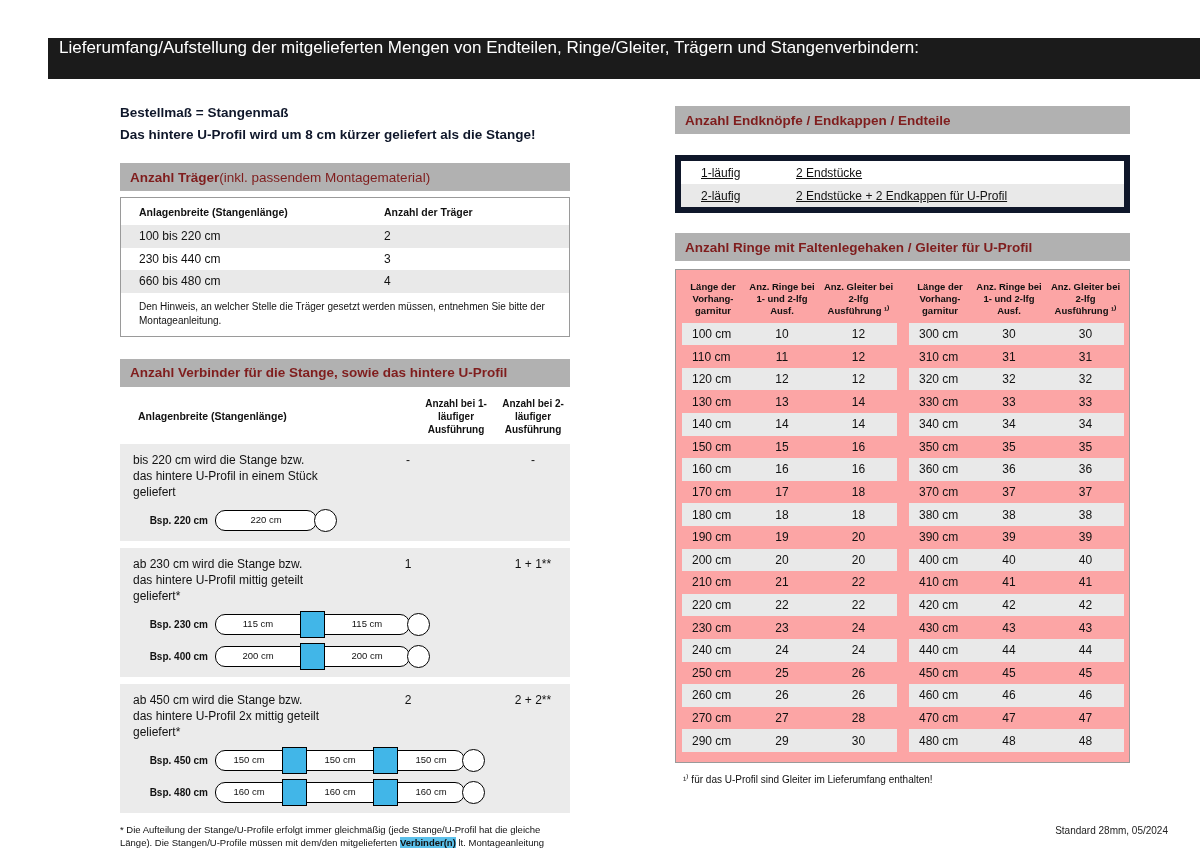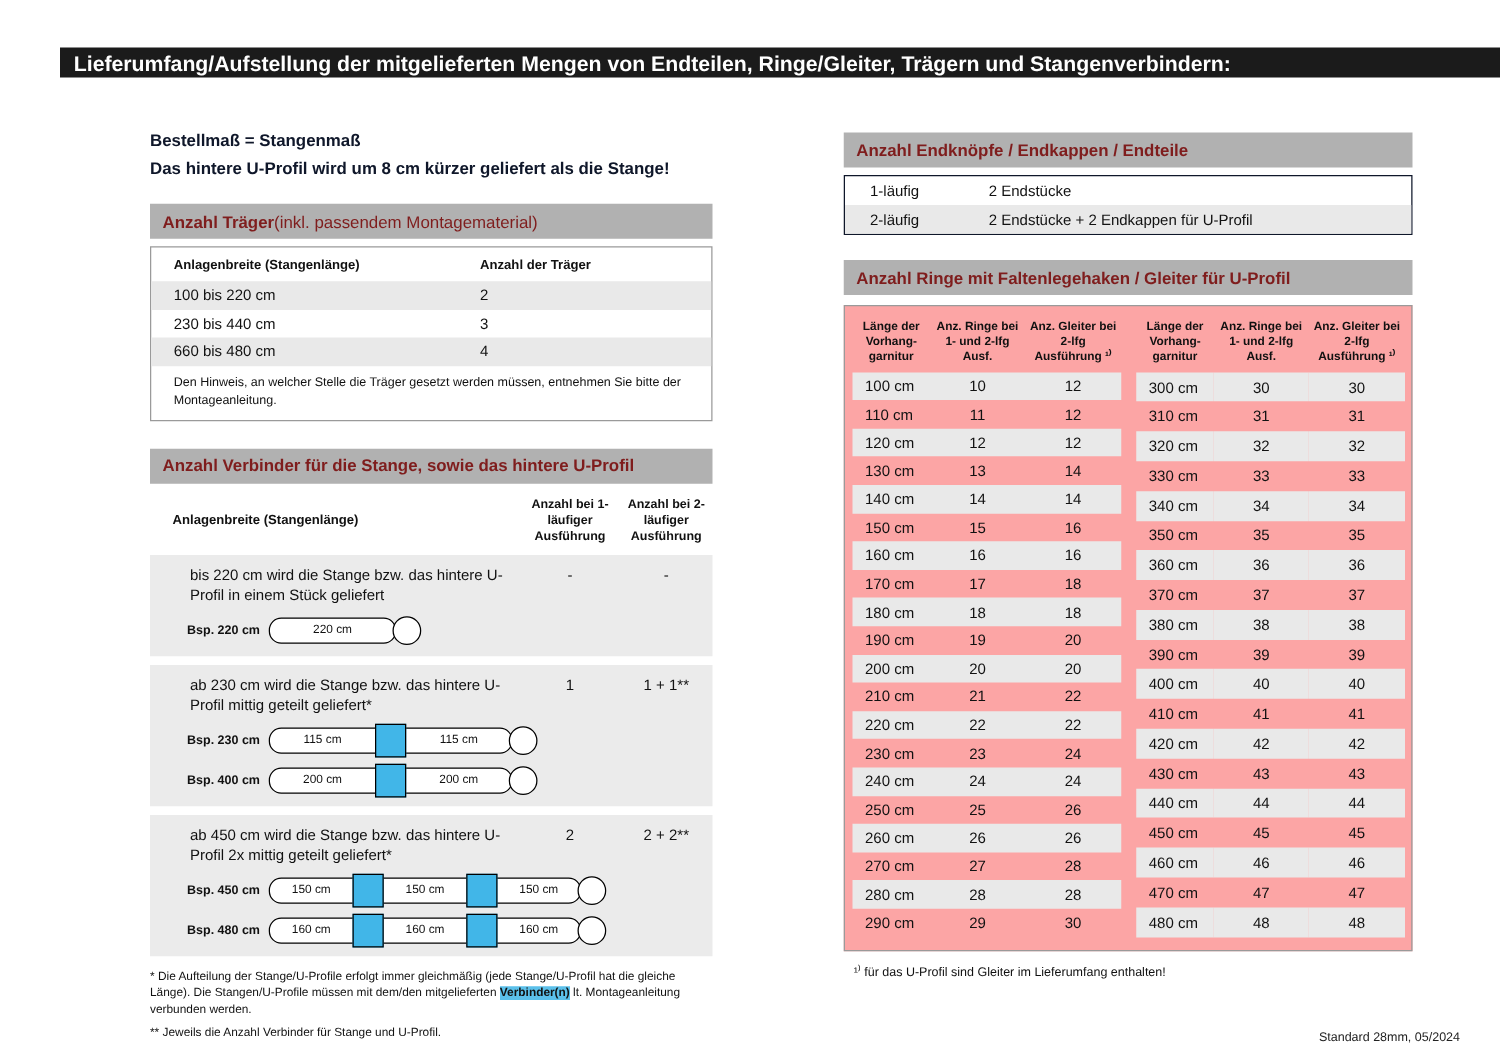"Lieferumfang/Aufstellung der" .titlebar { align-items: flex-end -> flex-start; font-weight: bold -> normal; height: 24px -> 41px }
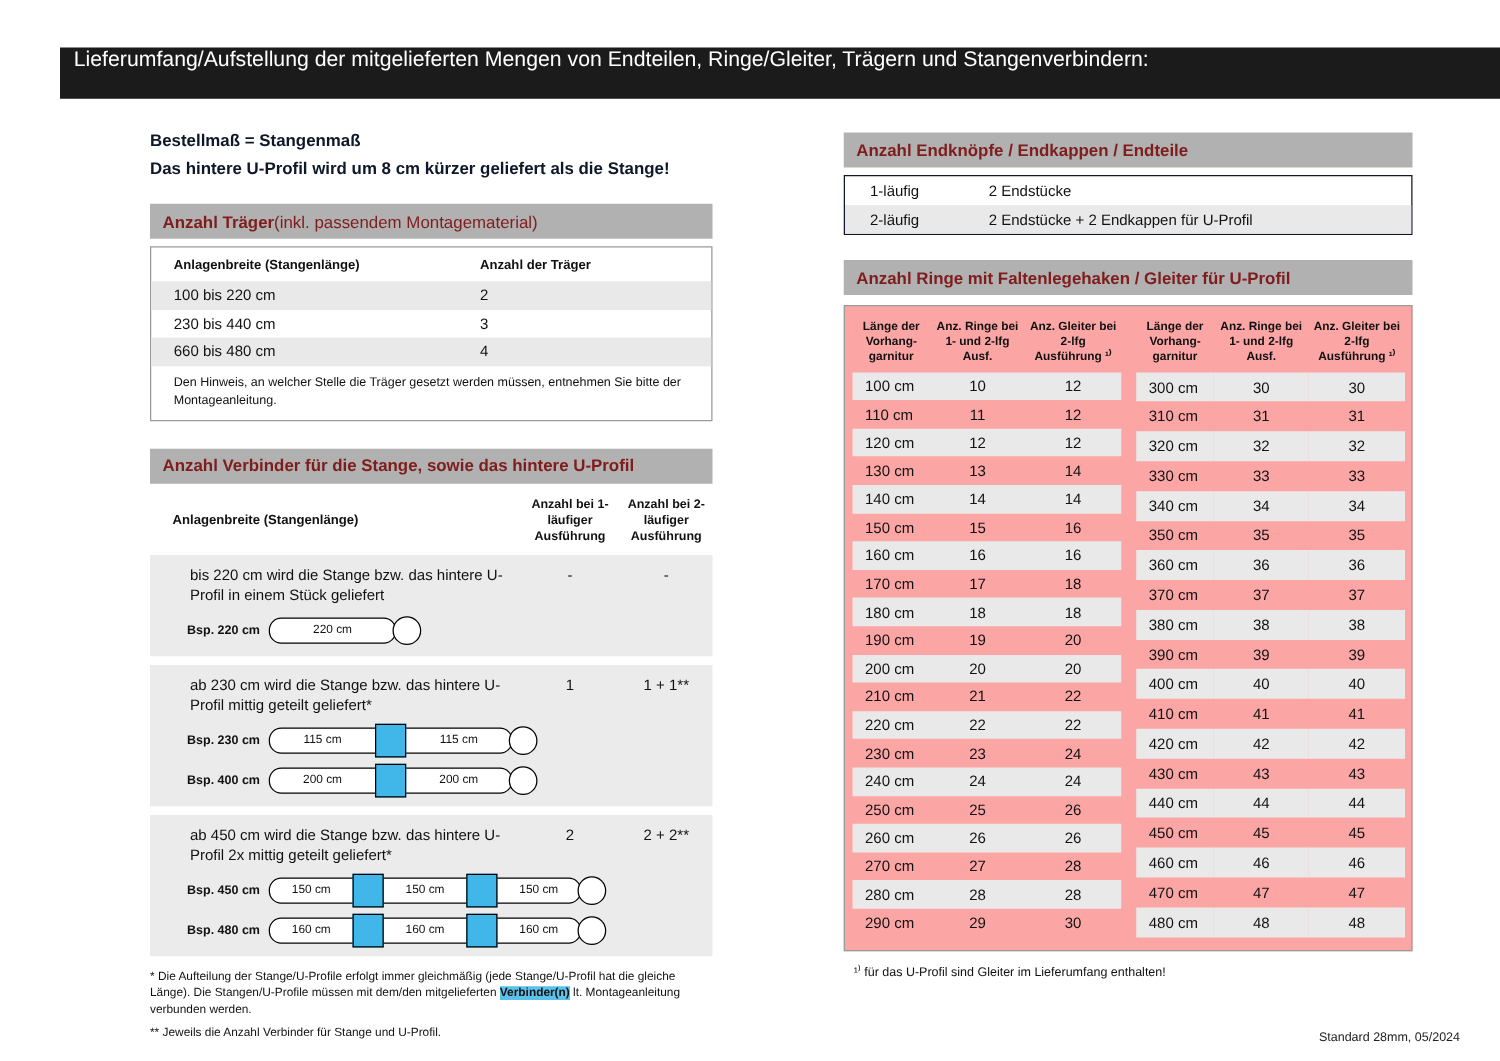"1-läufig" .end-table { border: 1px solid #0f172a -> 6px solid #0f172a; margin-top: 6px -> 21px; text-decoration: none -> underline }
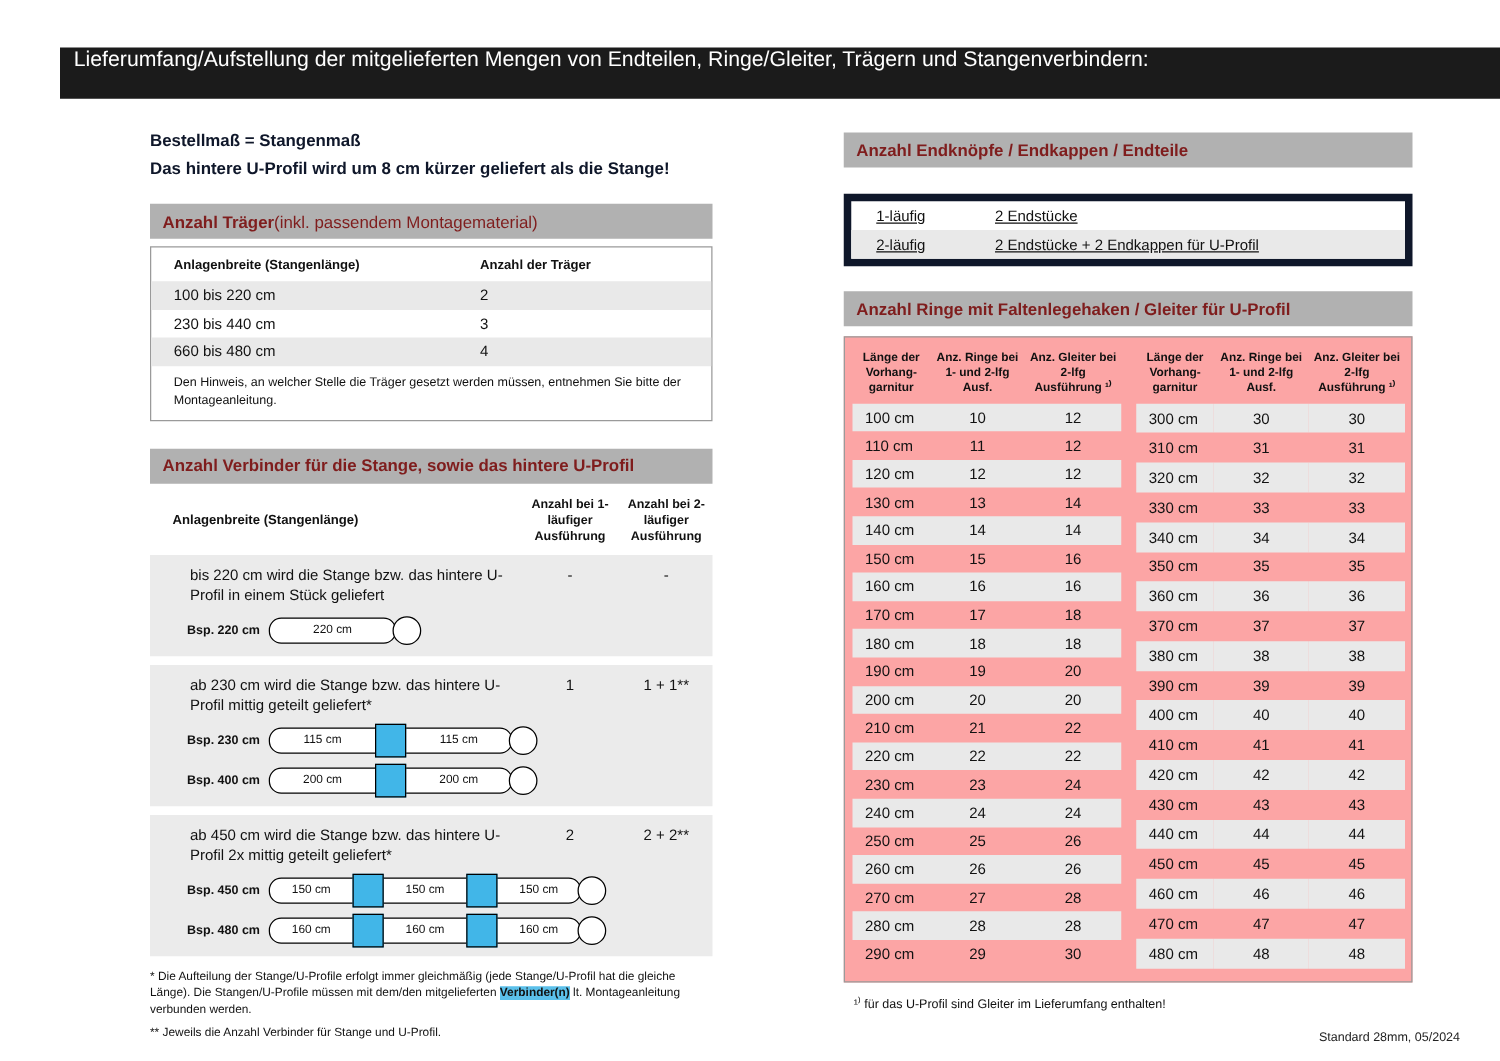"bis 220 cm wird die" .v-row { gap: none -> 48px; padding-left: 32px -> 13px }
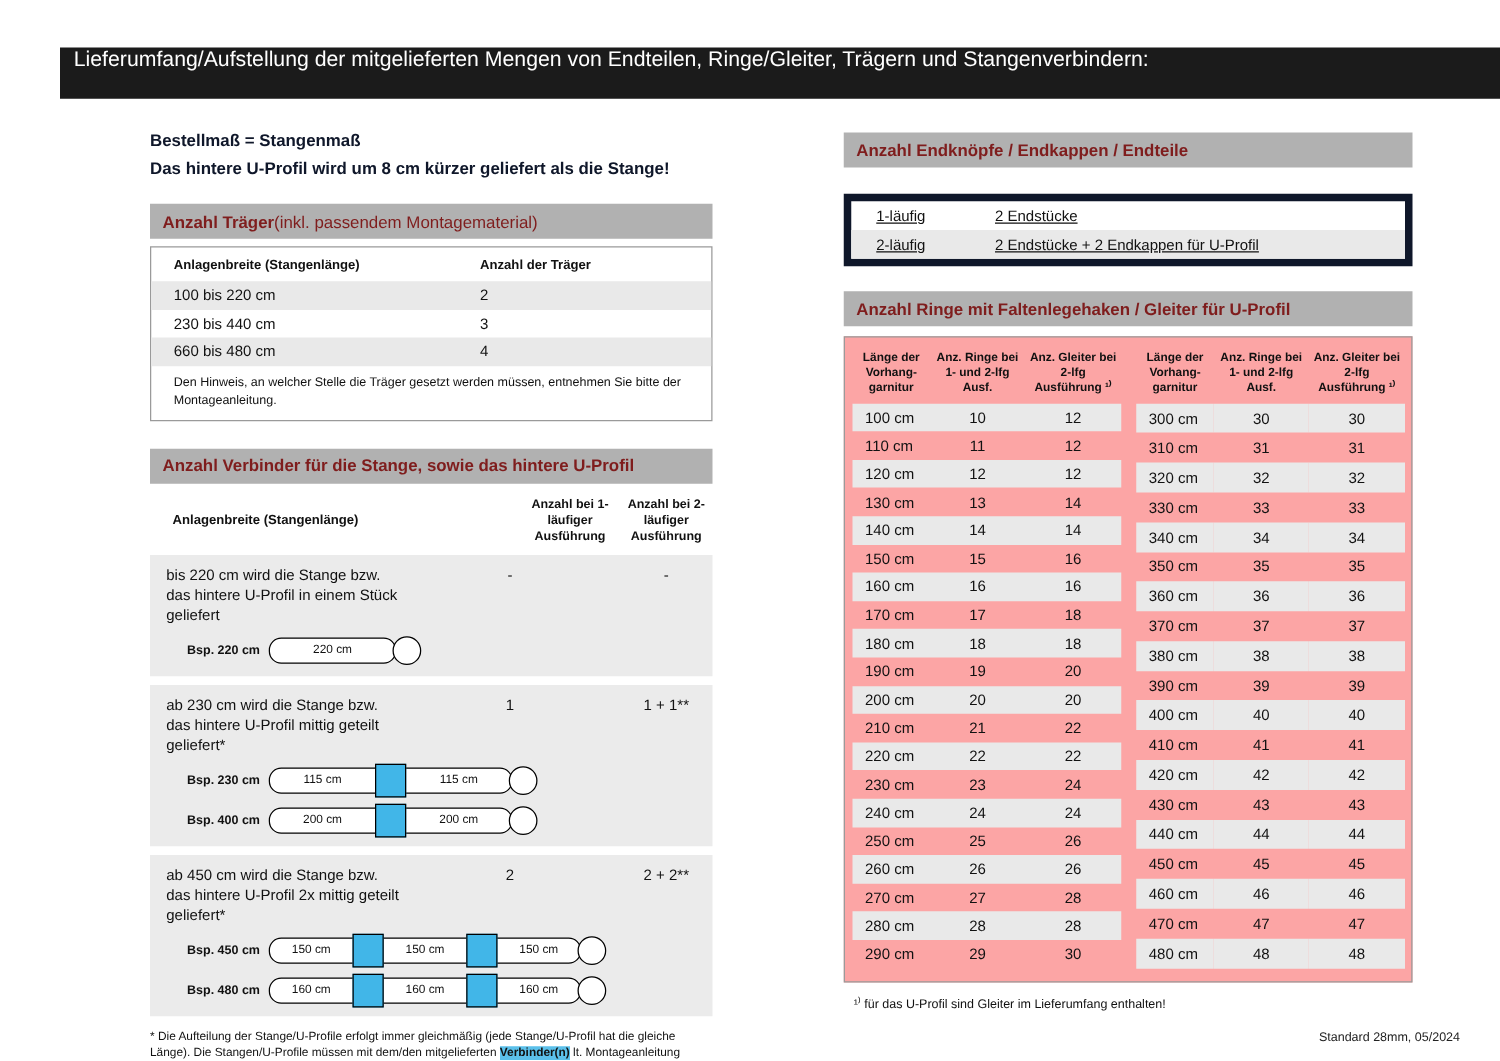"280 cm" tr { html: <tr> <td>280 cm</td> <td>28</td> <td>28</td> </tr> -> none }
